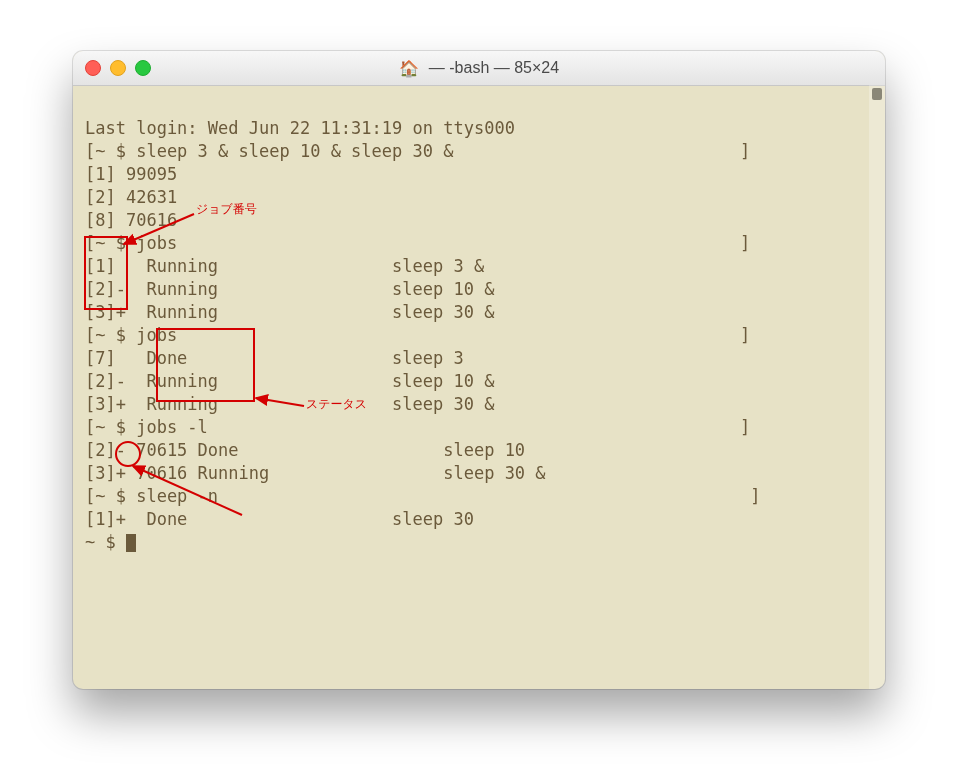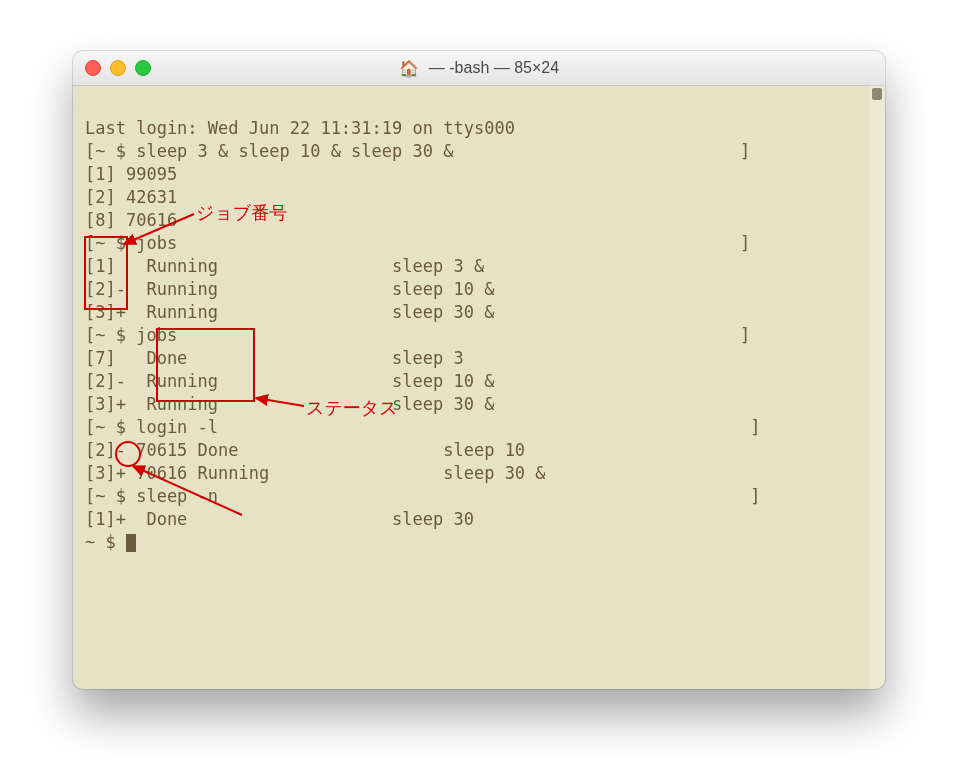"ジョブ番号" .anno-label { font-size: 18px -> 12px }
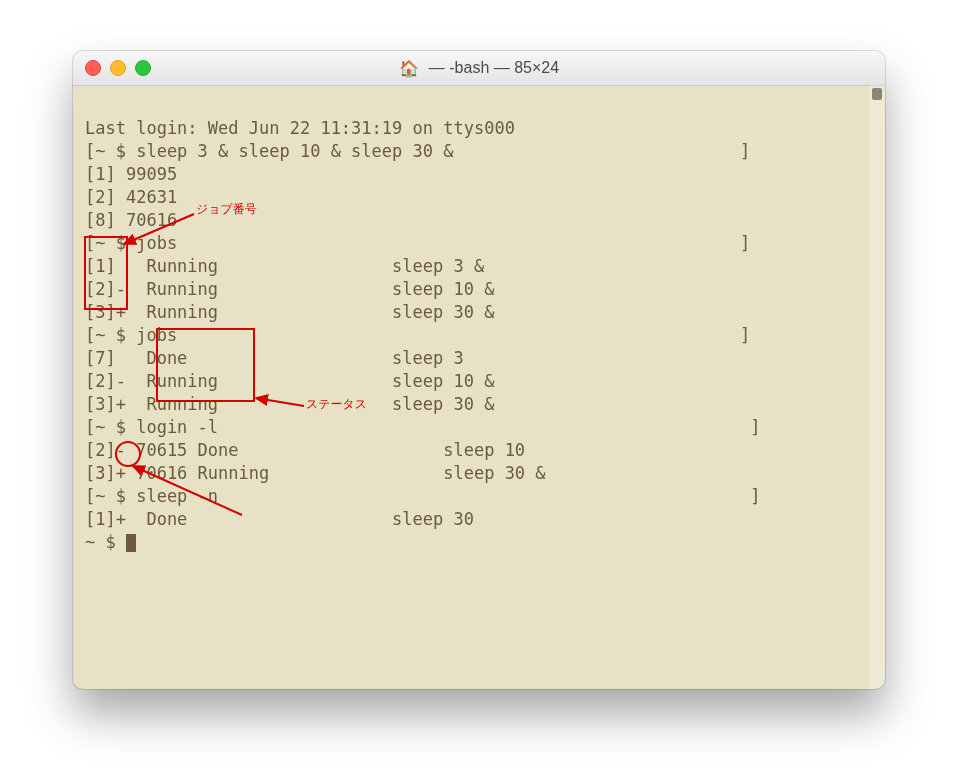"[~ $ login -l ]" span { text: login -> jobs }
